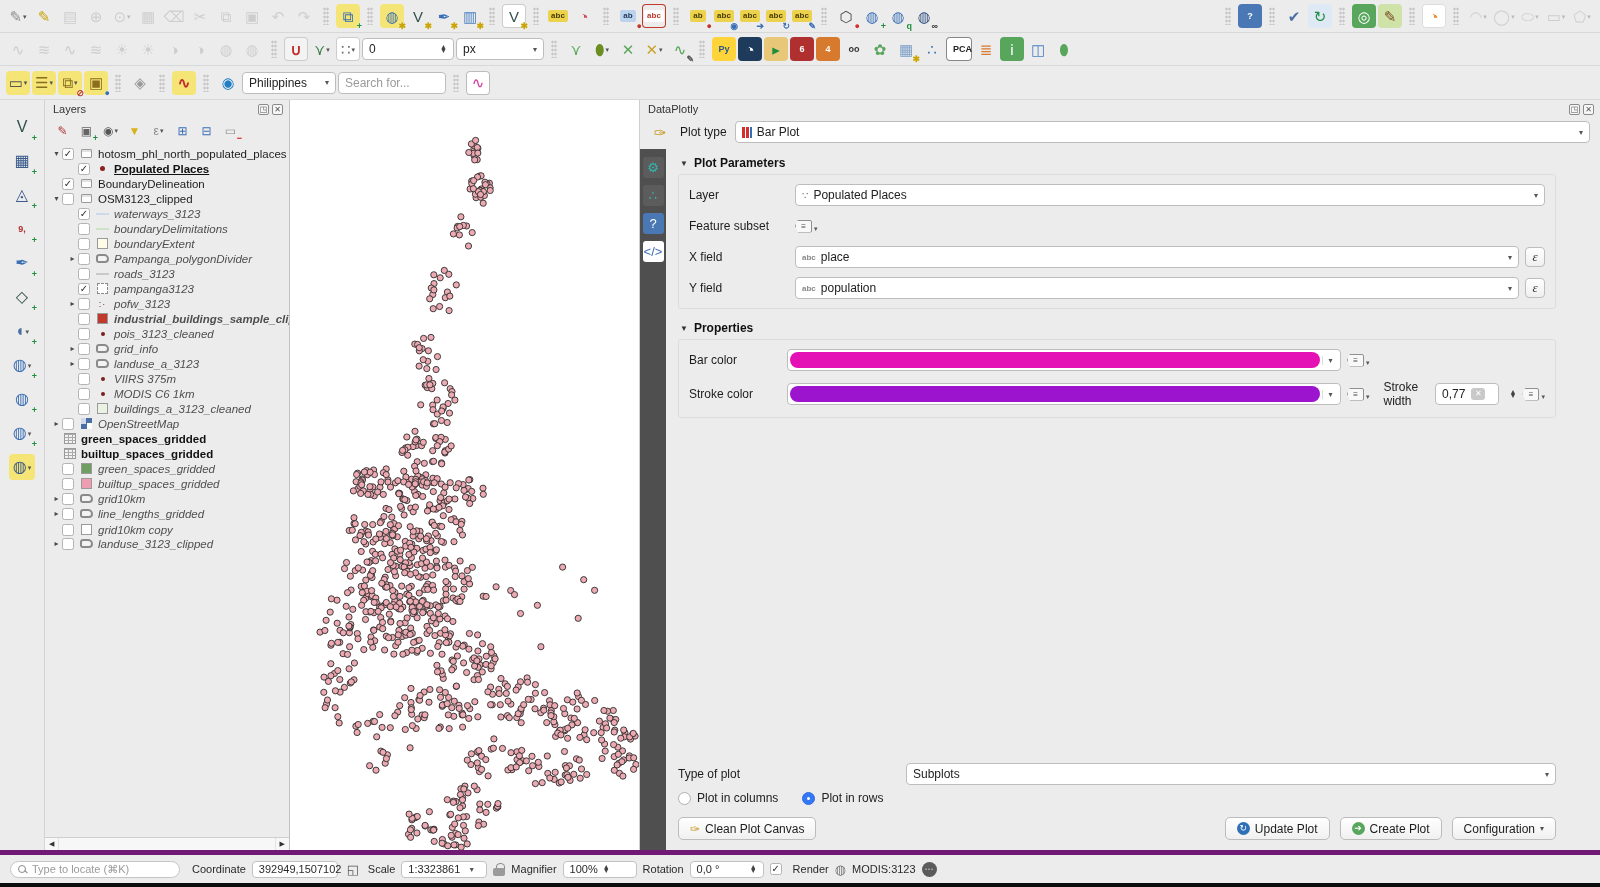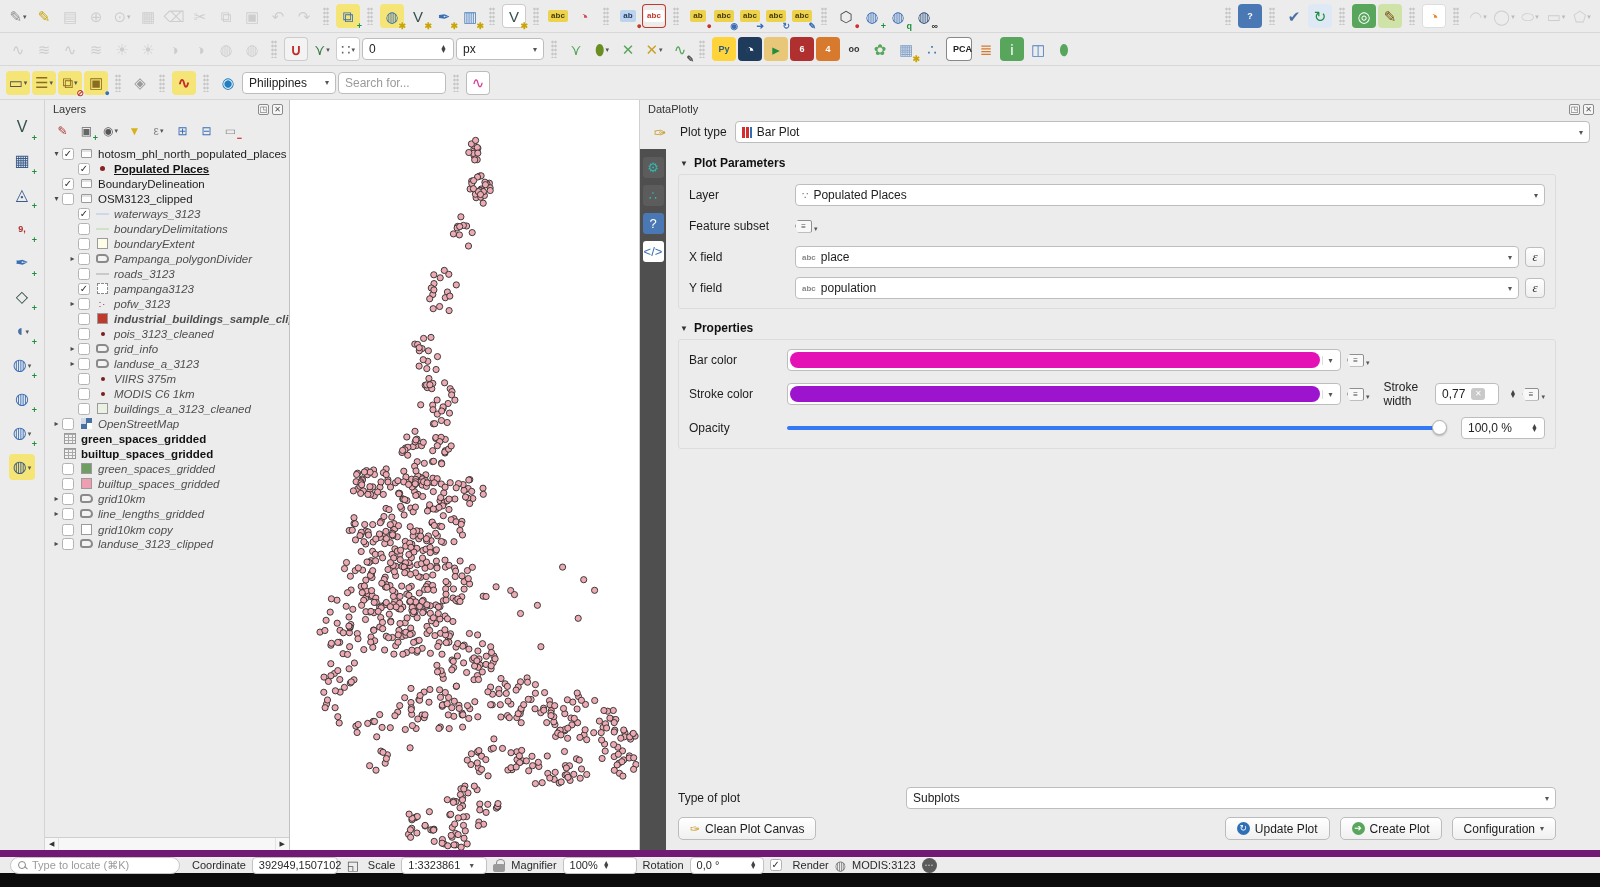"Opacity" div.frow { html: <div> <span>Opacity</span> <span> <span></span> </span> <span> <span>100,0 %</span> <span> <span>▲</span> <span>▼</span> </span> </span> </div> -> none }
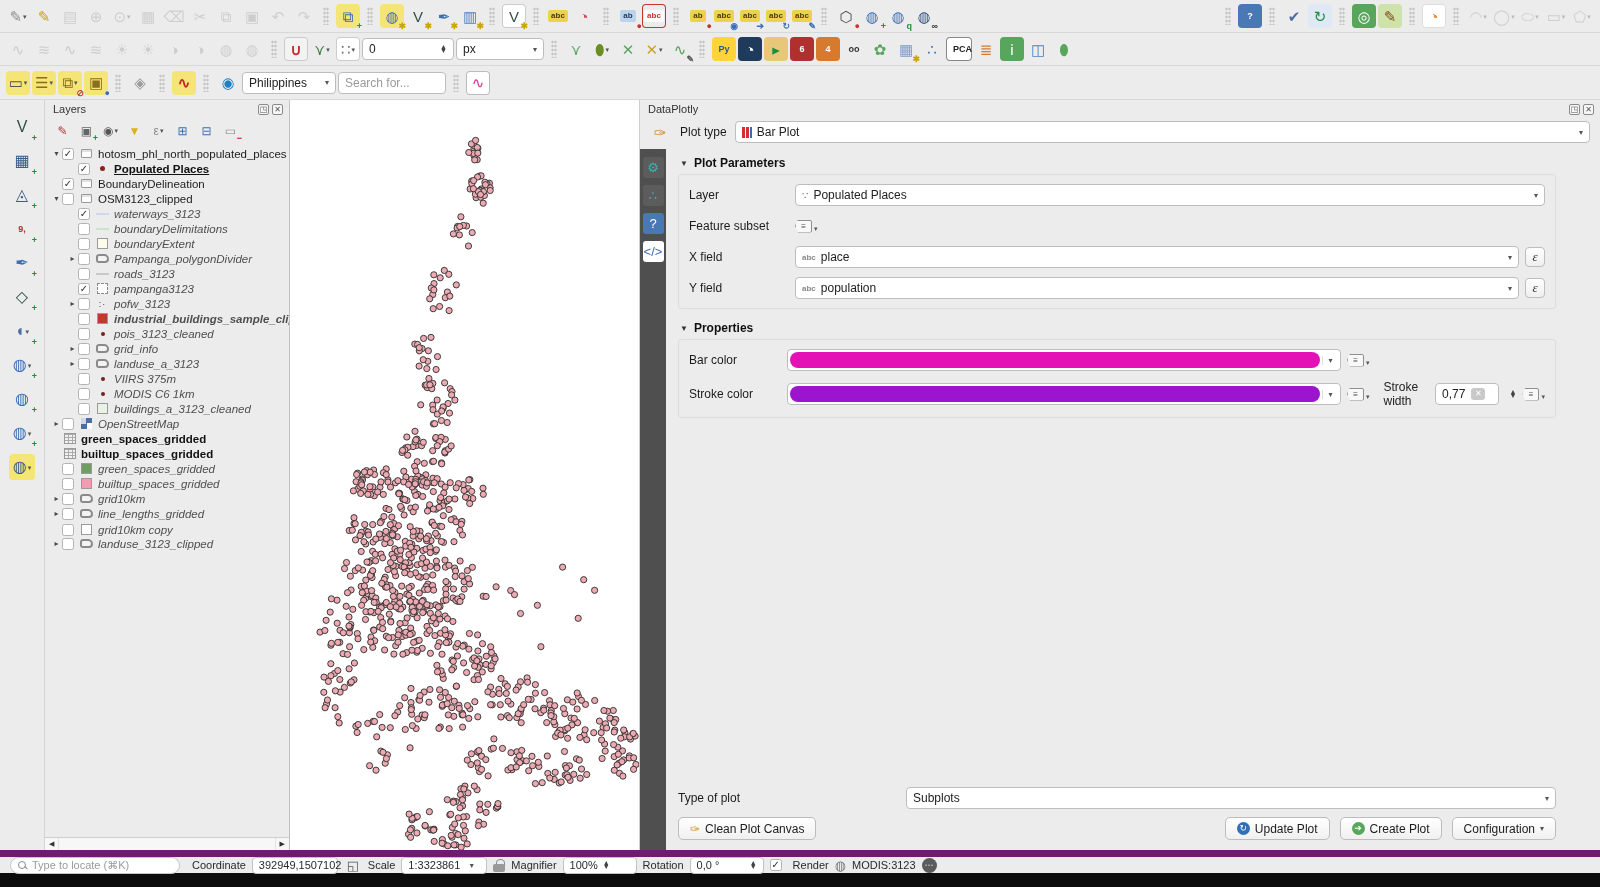"Plot in columns" div.frow { html: none -> <div> <span></span> <span>Plot in columns</span> <span></span> <span>Plot in rows</span> </div> }
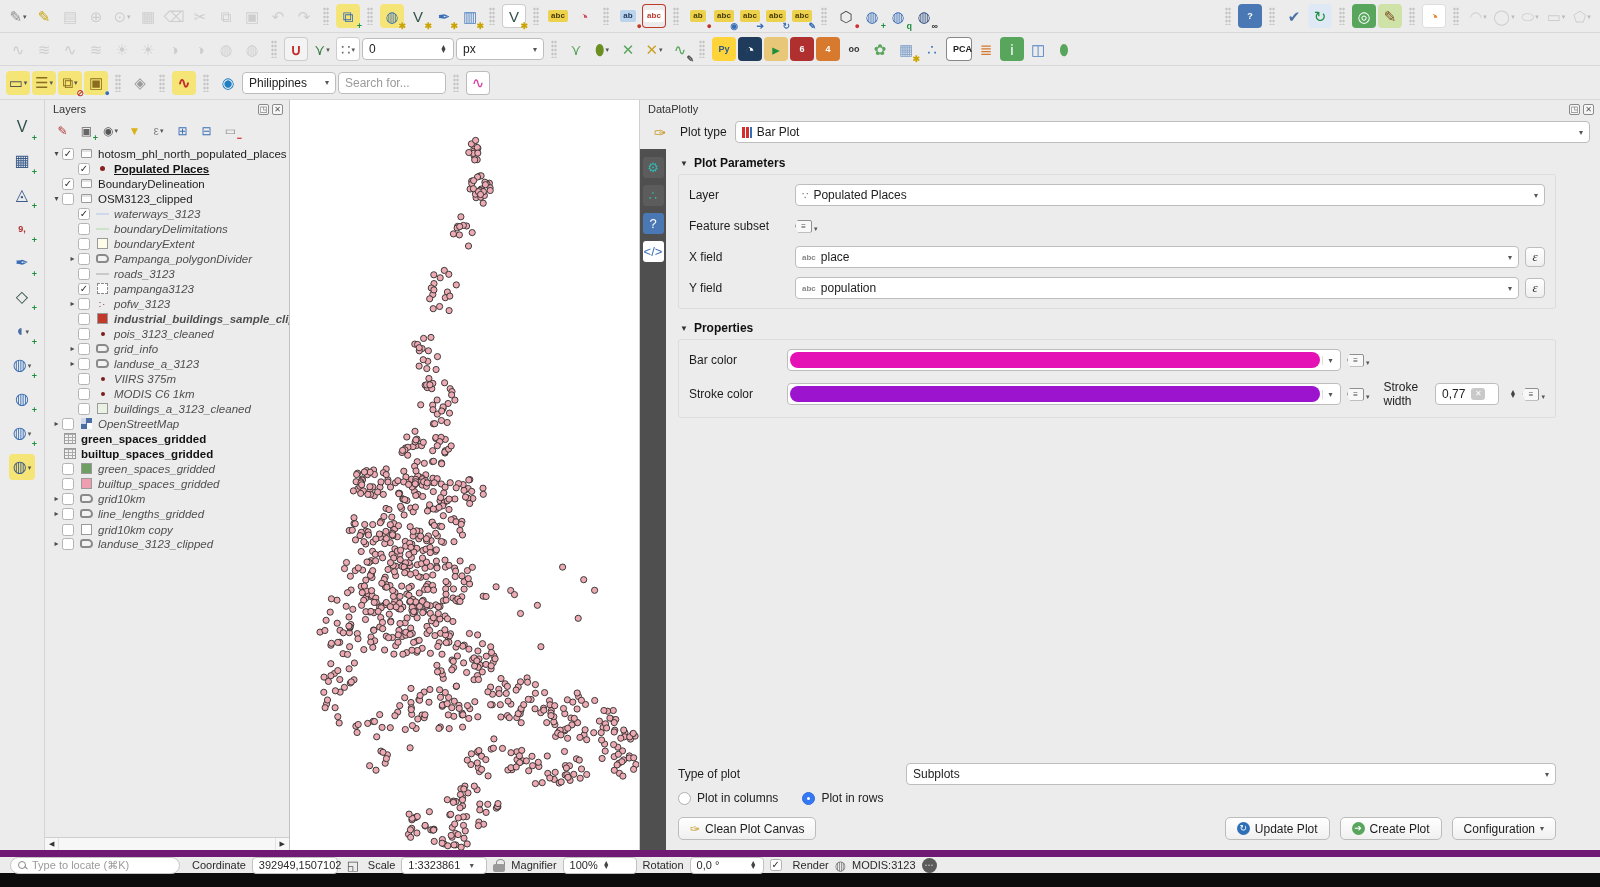"Type to locate (⌘K)" #statusBar { border-top: 7px solid #701a75 -> 5px solid #701a75; height: 23px -> 33px }
